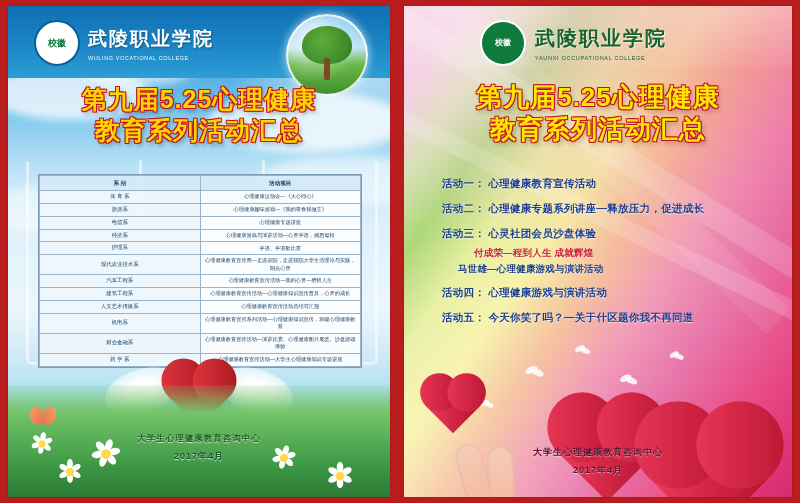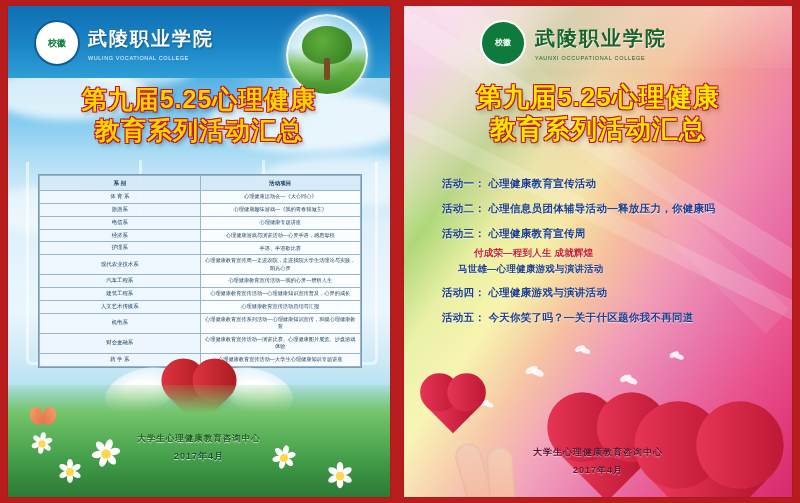"心理信息员团体辅导活动—释放压力，你健康吗" span { text: 信息员团体辅导活动—释放压力，你健康吗 -> 健康专题系列讲座—释放压力，促进成长 }
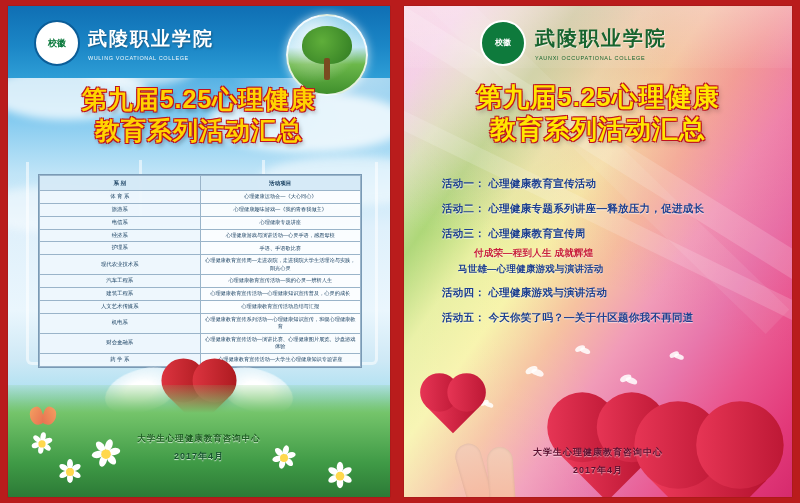"心理健康教育宣传周" span { text: 理健康教育宣传周 -> 灵社团会员沙盘体验 }
